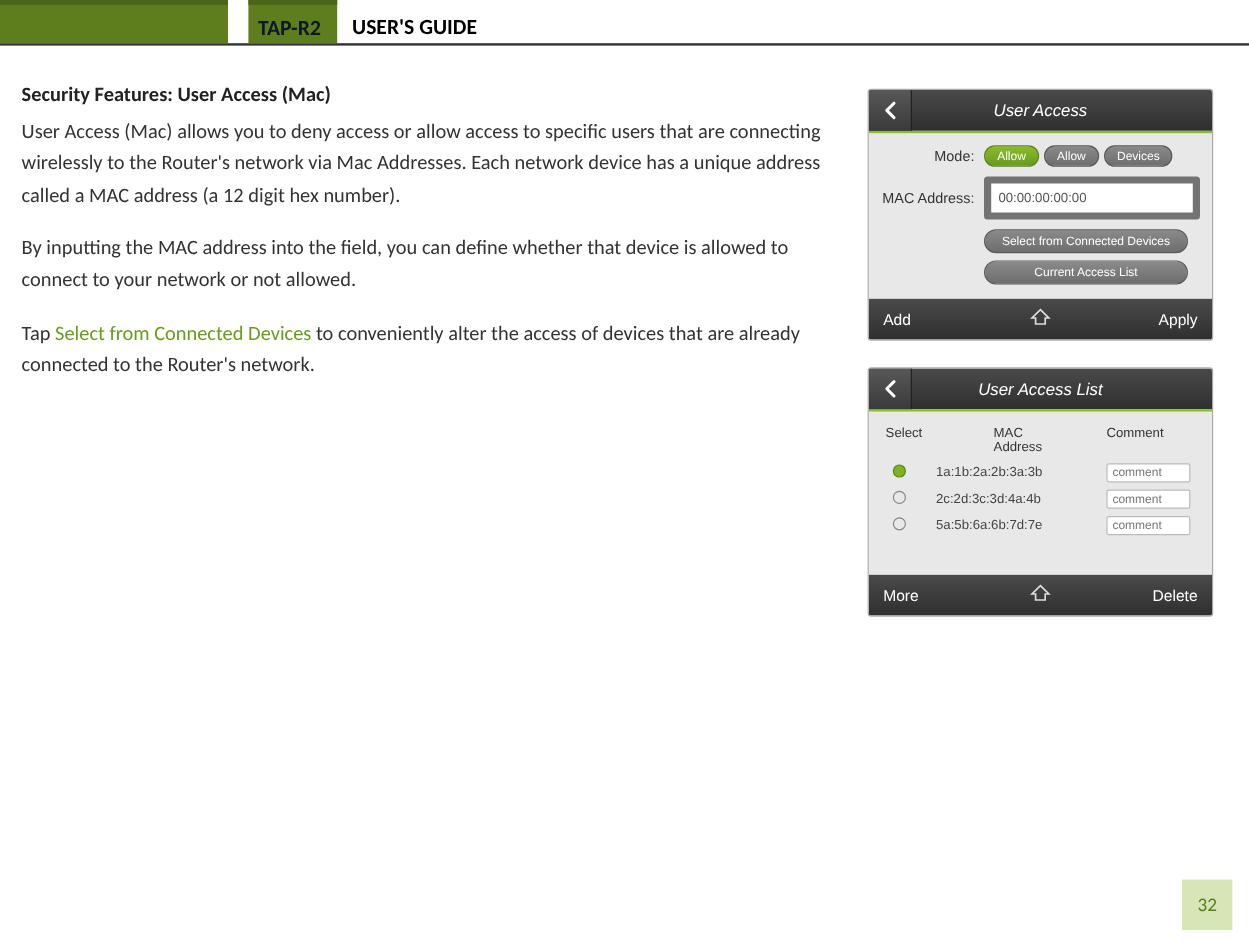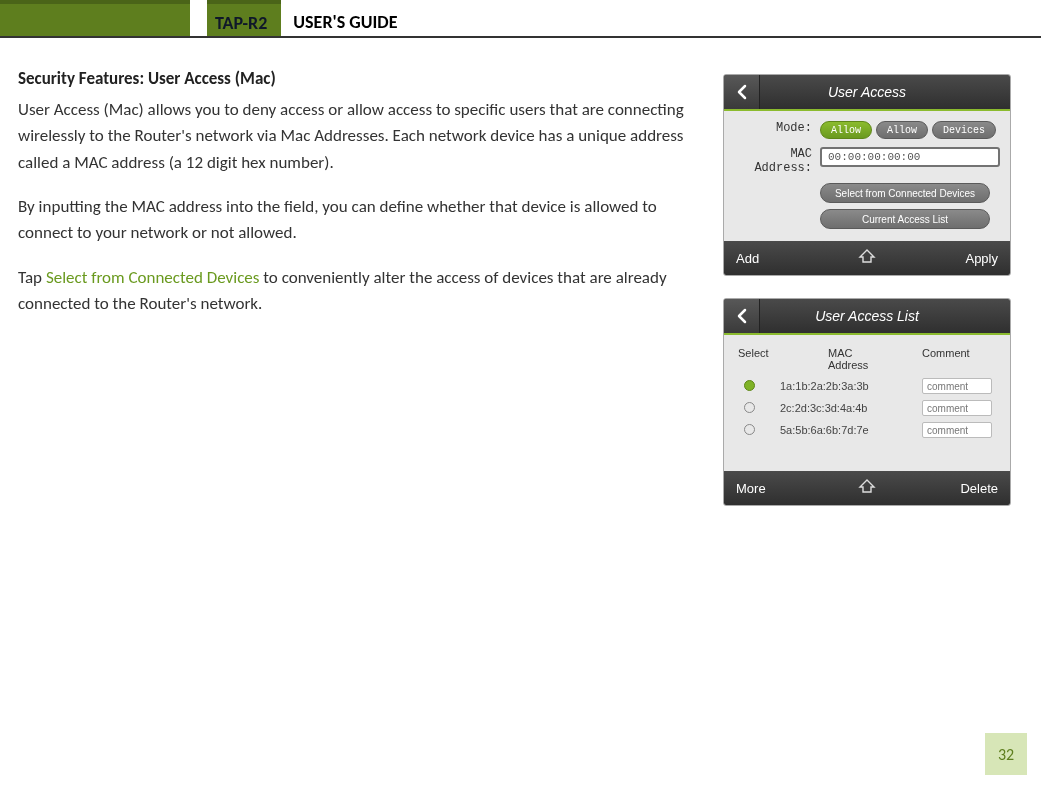"Mode:" .form-row { align-items: flex-start -> center; font-family: Liberation Mono, monospace -> none }
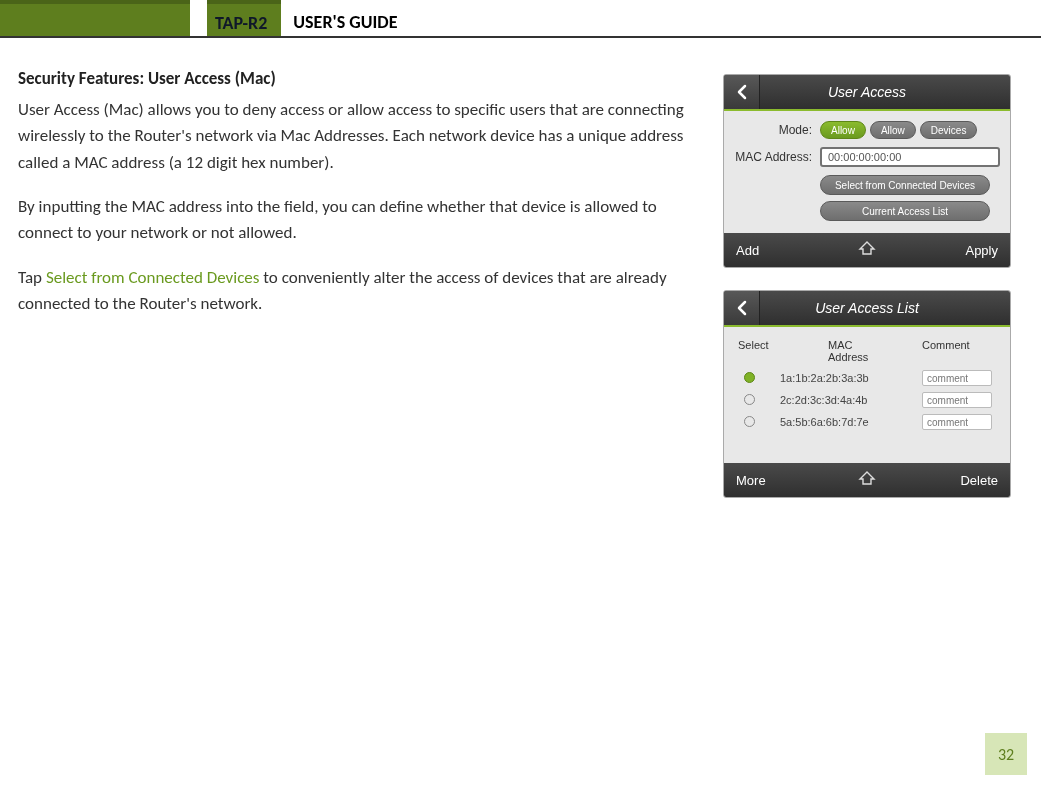"00:00:00:00:00" .mac-input { border: 2px solid #737373 -> 6px solid #737373; height: 20px -> 36px }
